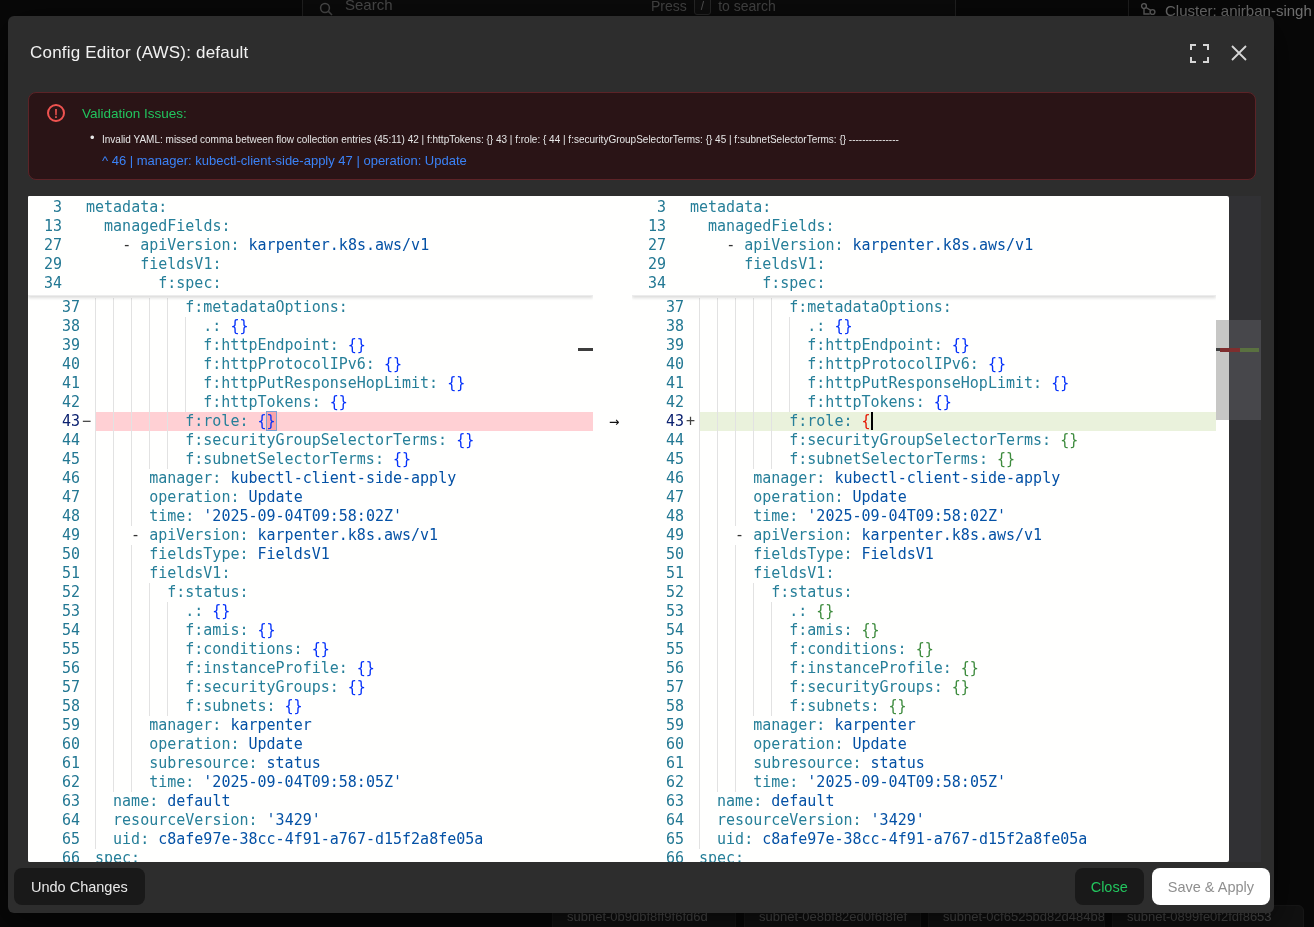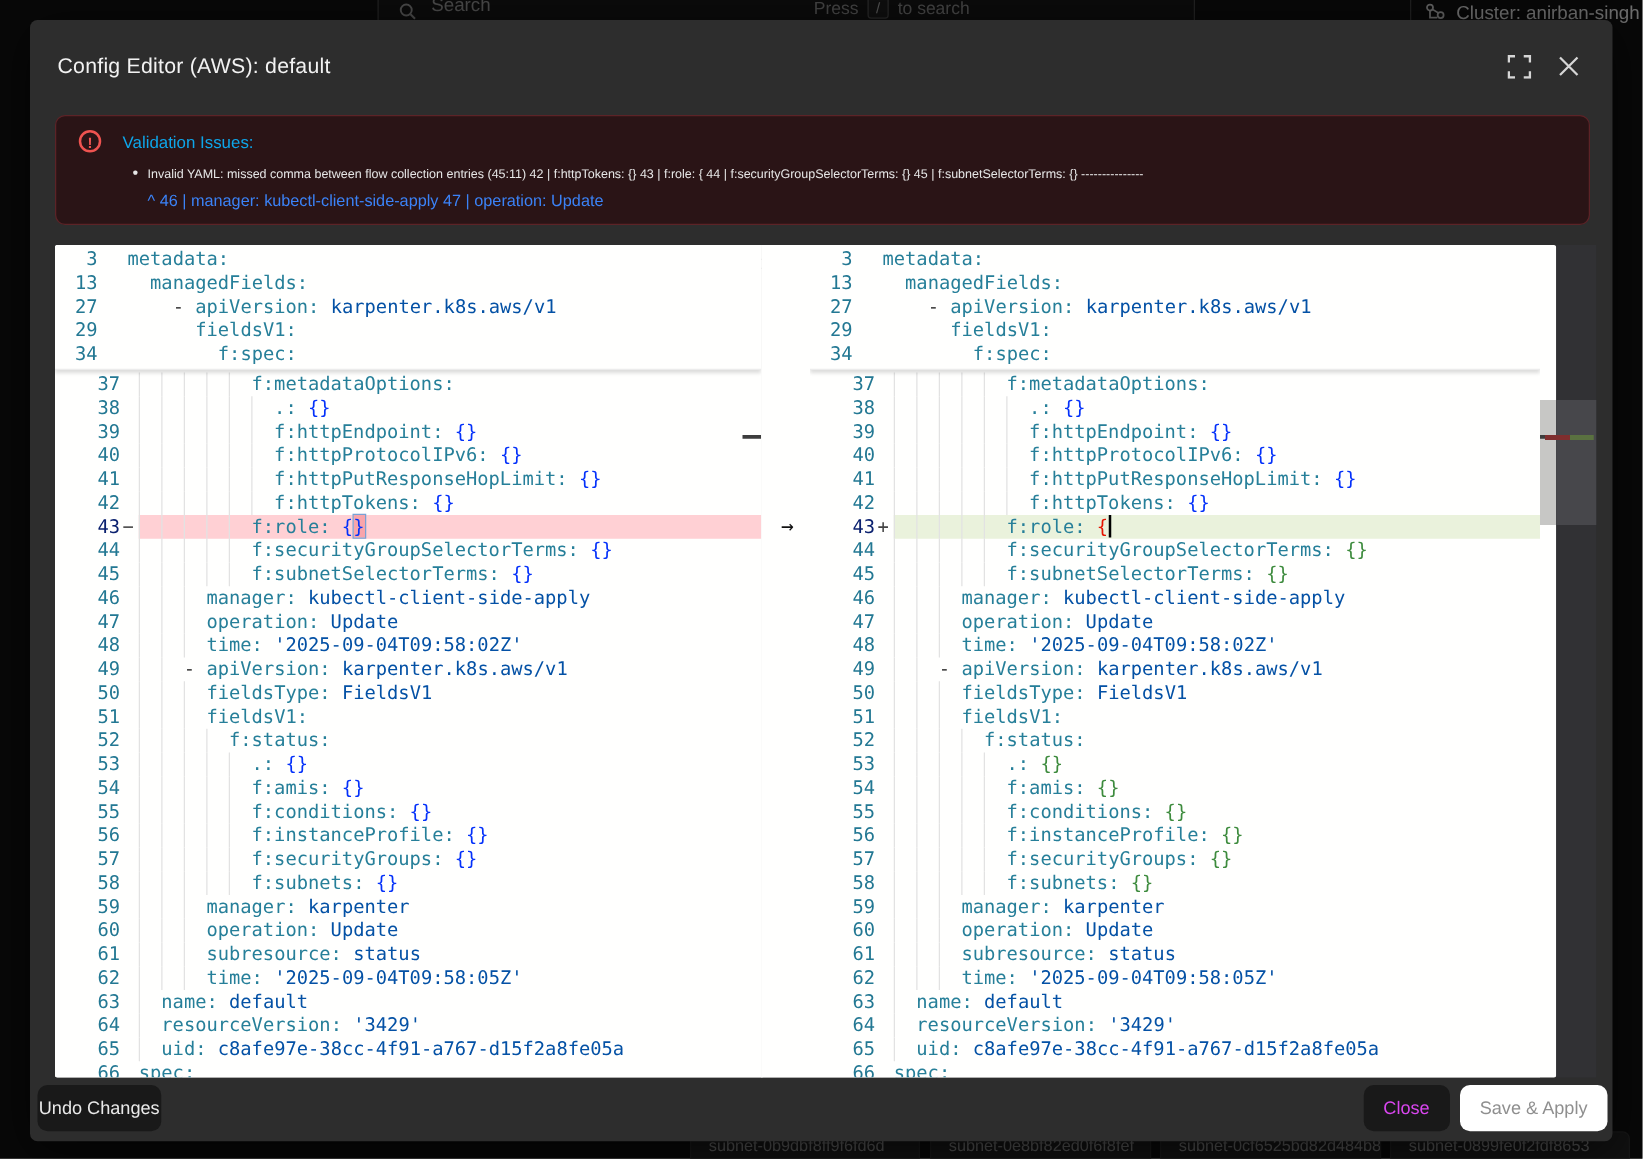"Config Editor (AWS): default" .modal { left: 24px -> 8px }
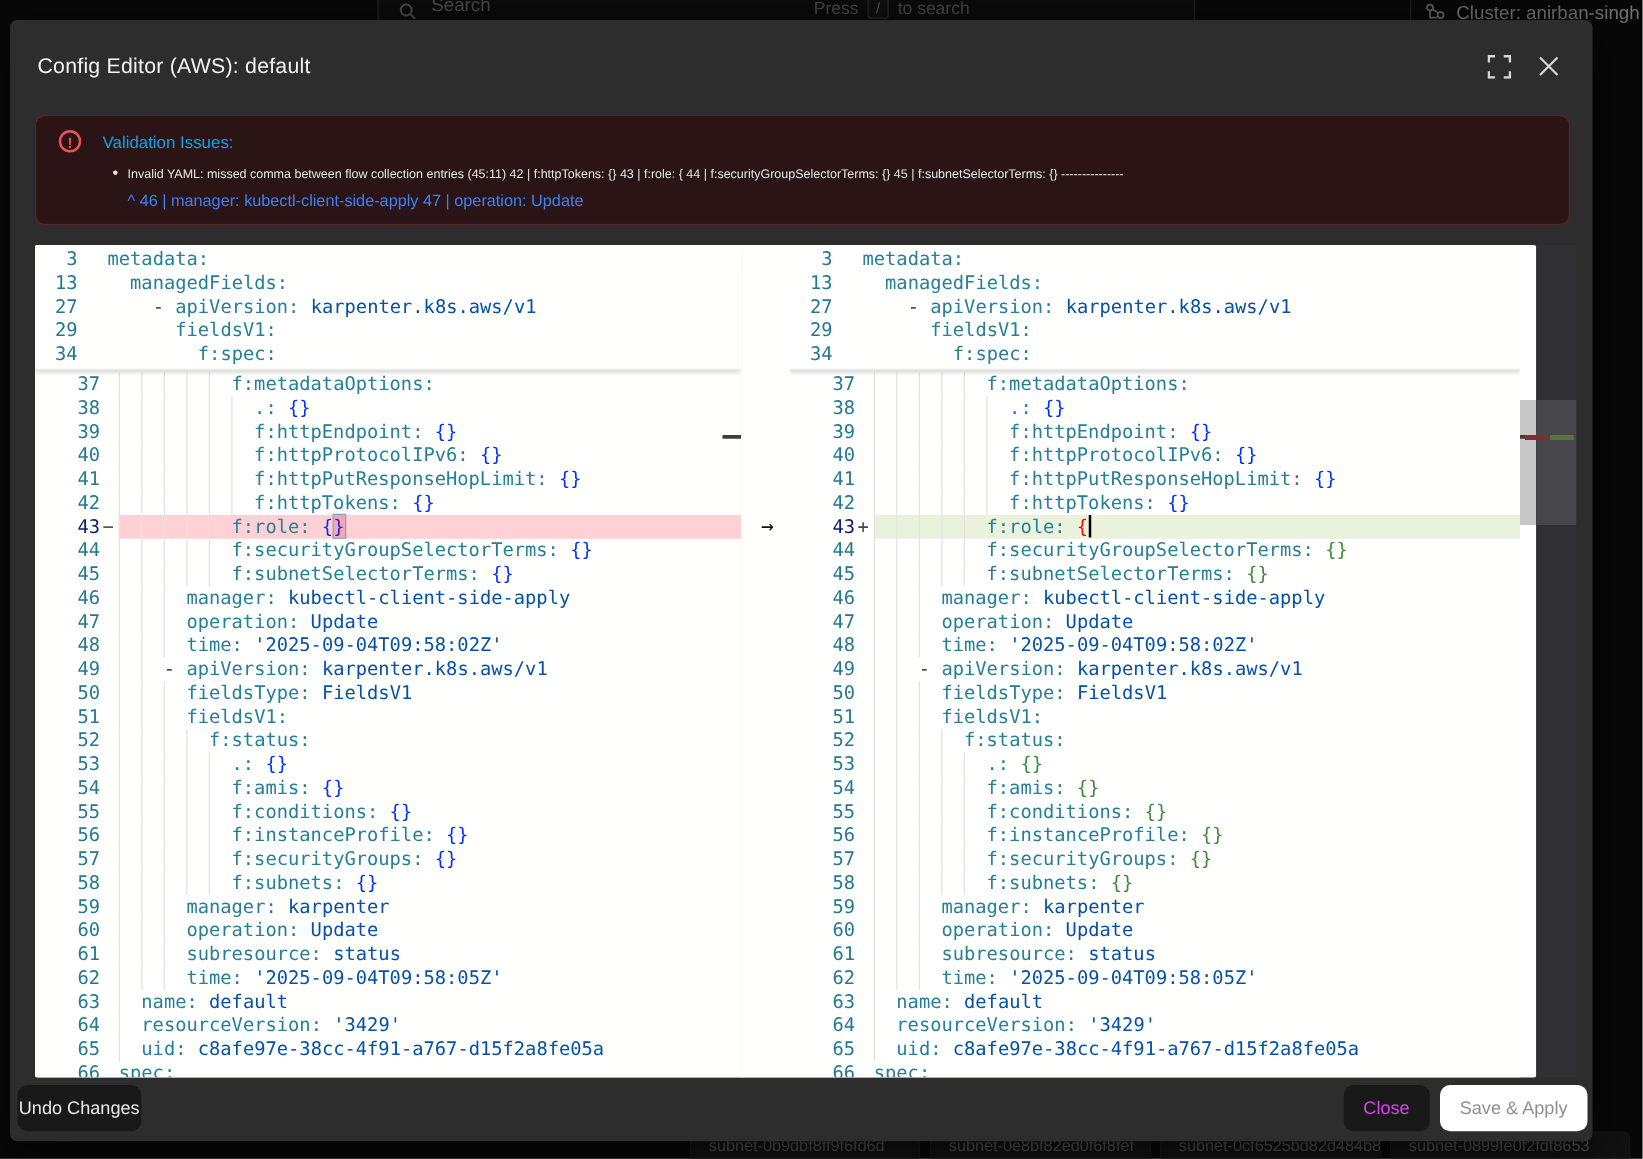"Validation Issues:" .banner-heading { color: #0ea5e9 -> #22c55e }
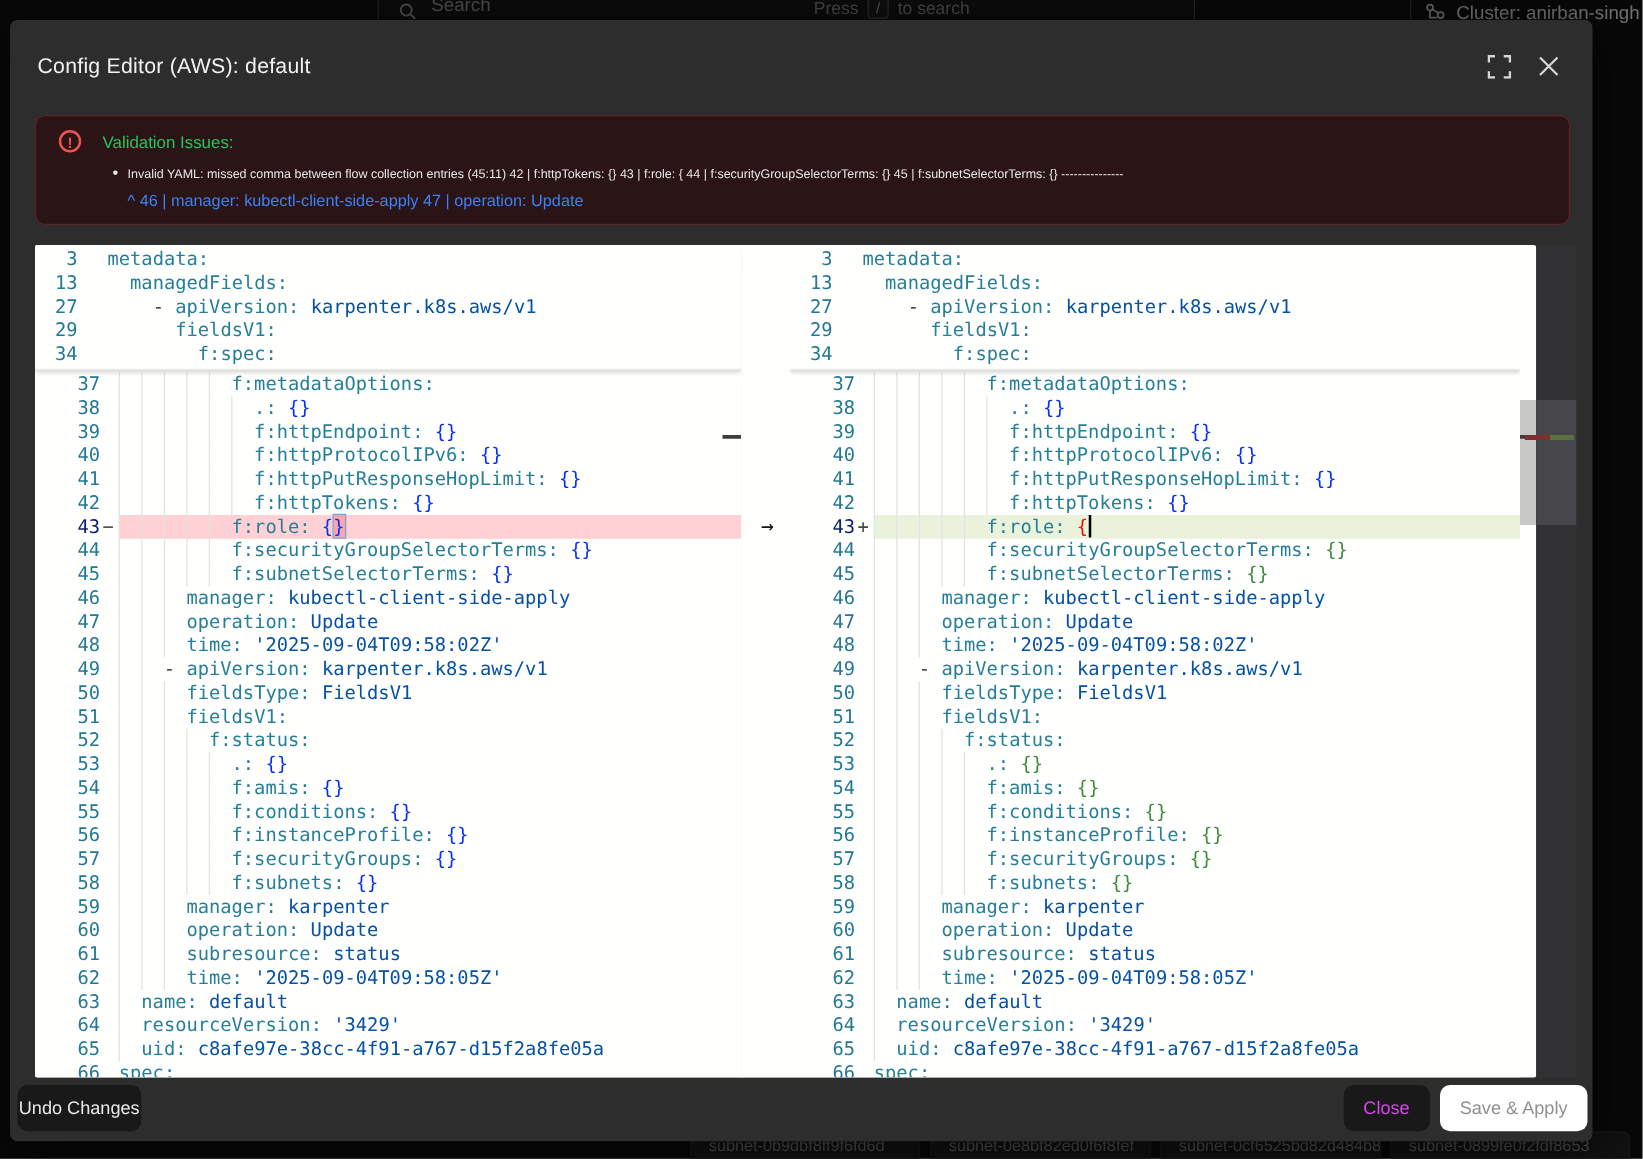"Undo Changes" .undo-btn { padding: 0 1px -> 0 17px }
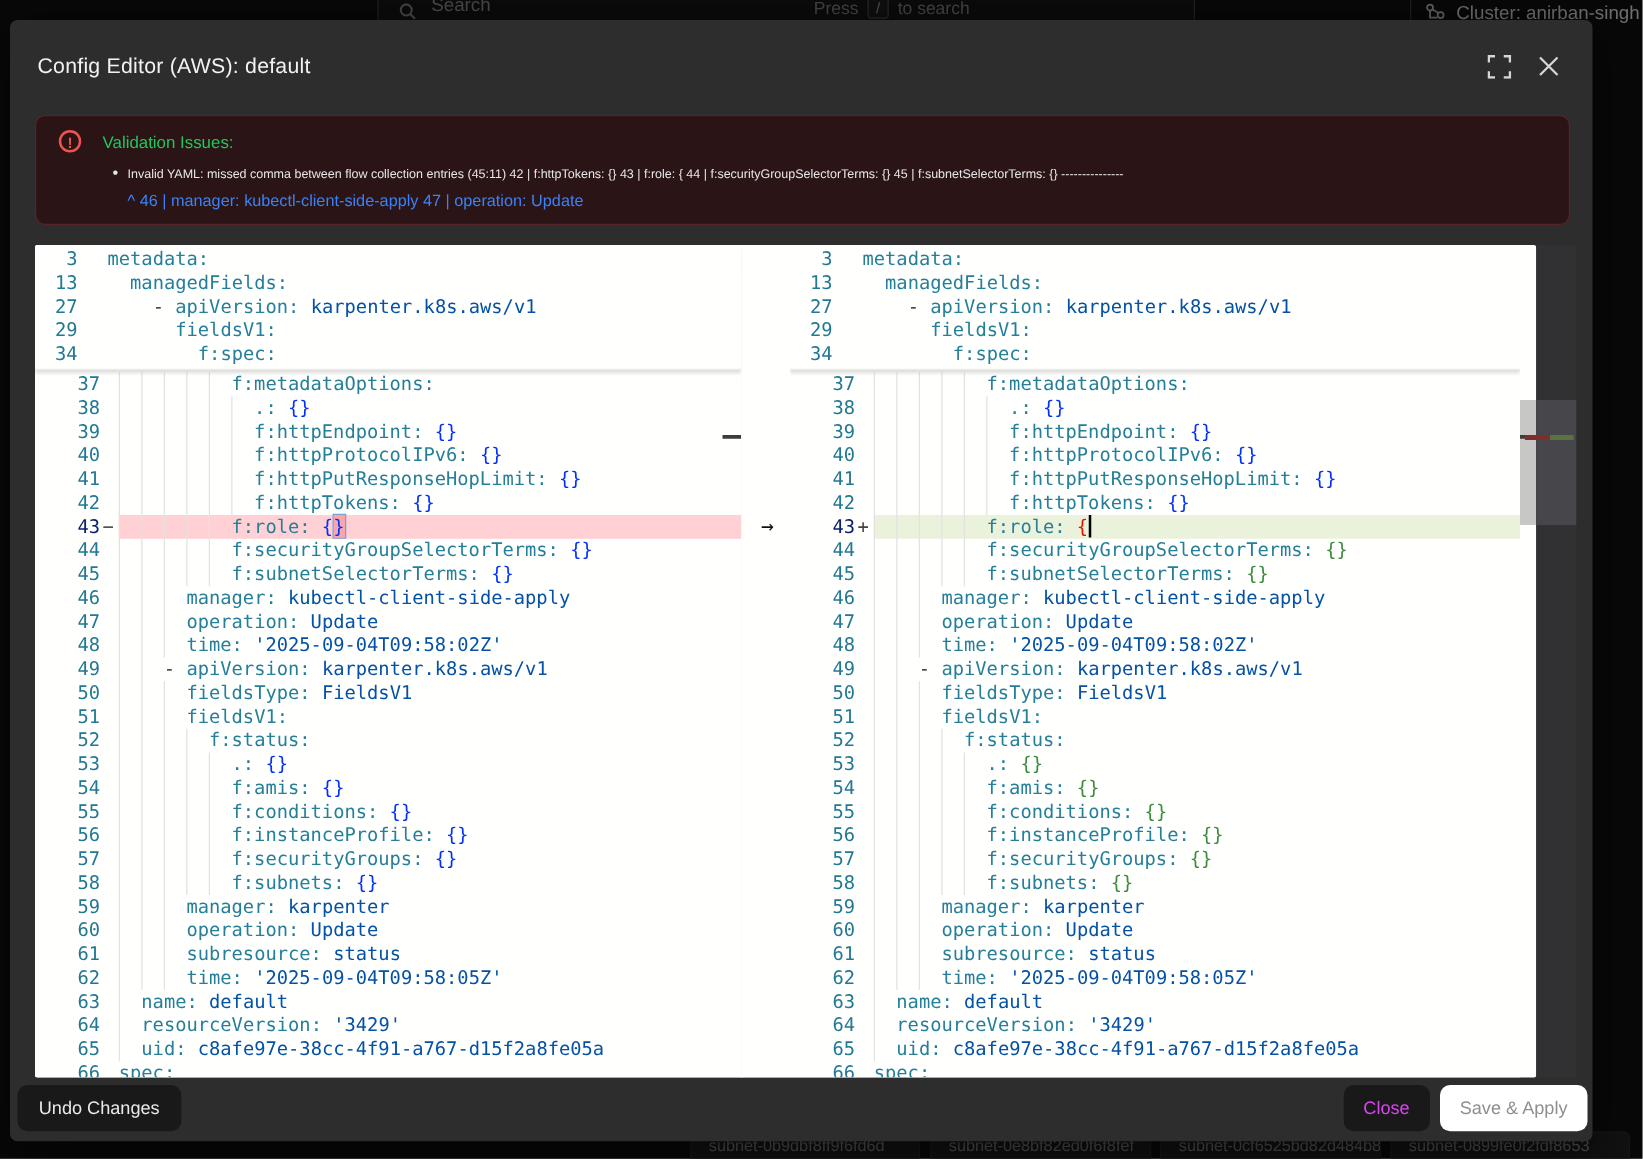"Close" .close-btn { color: #d946ef -> #22c55e }
